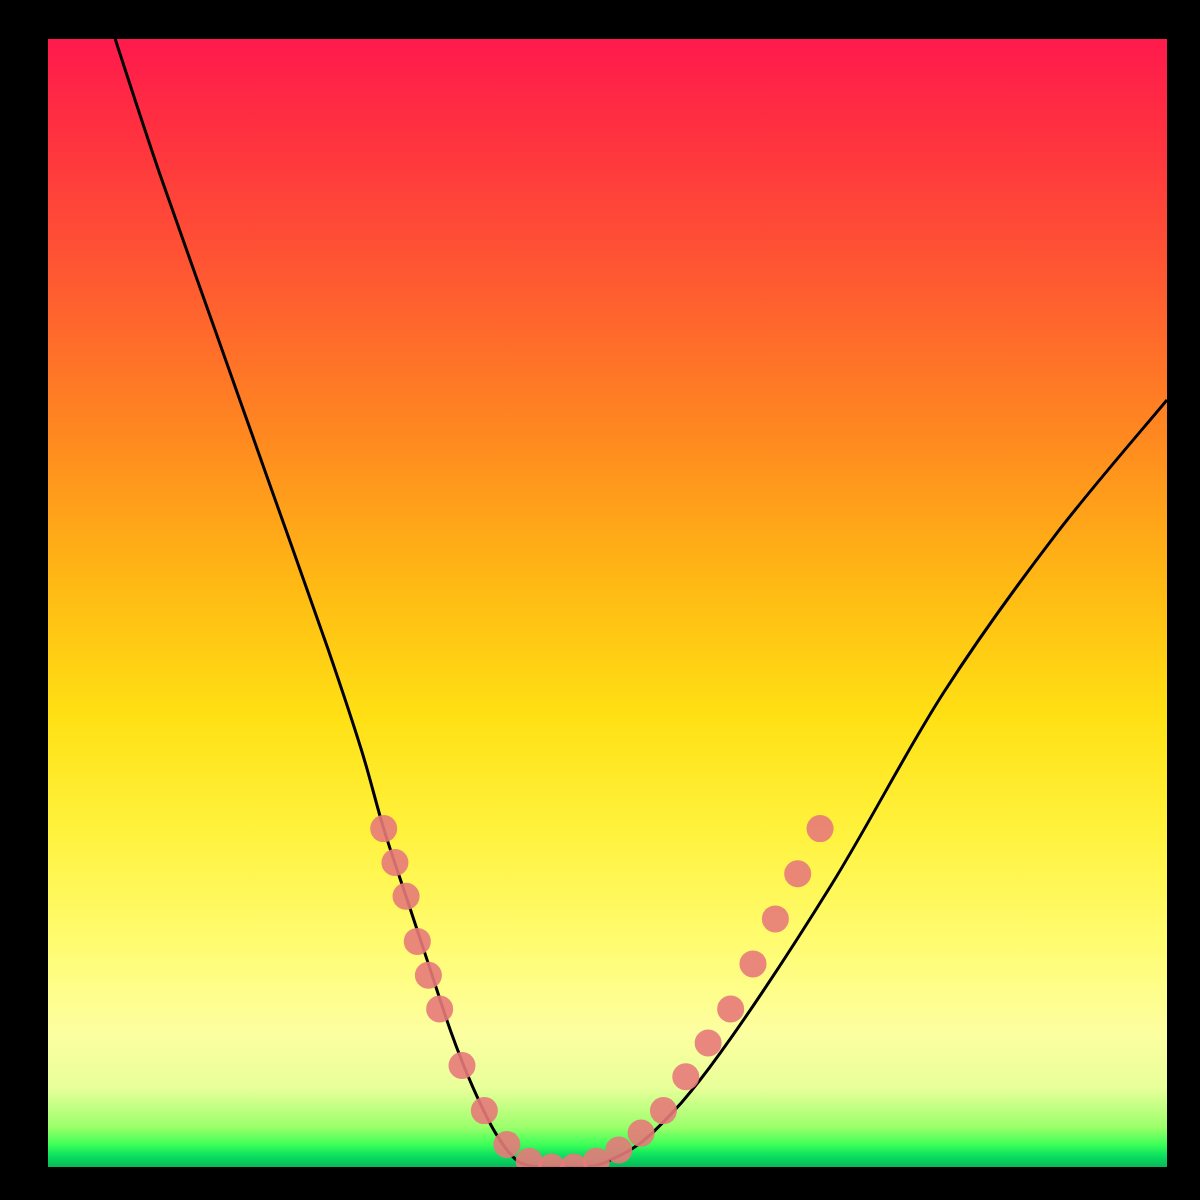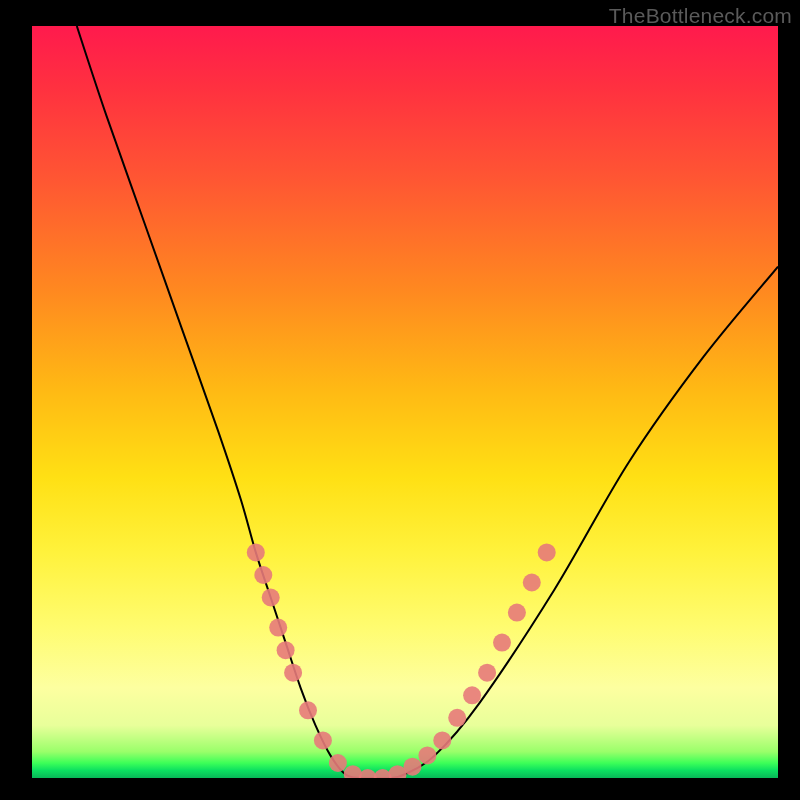"TheBottleneck.com" div.watermark { html: <div>TheBottleneck.com</div> -> none }
